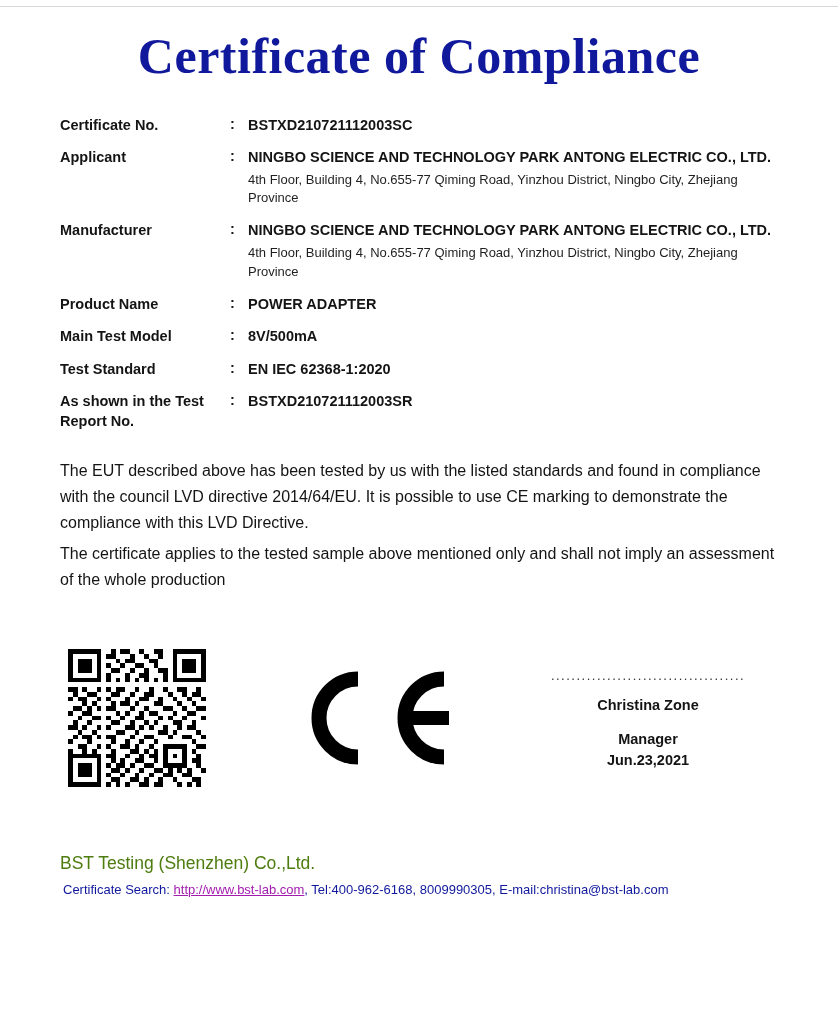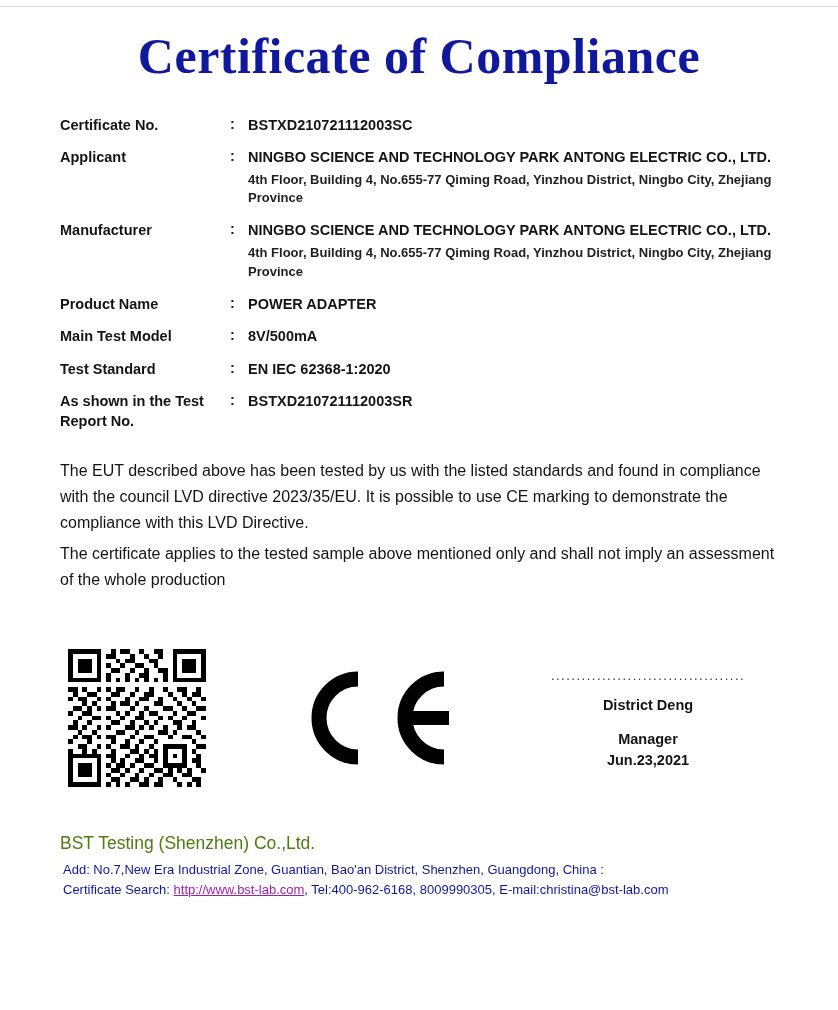"4th Floor, Building 4, No.655-77" .f-sub { font-weight: bold -> normal }
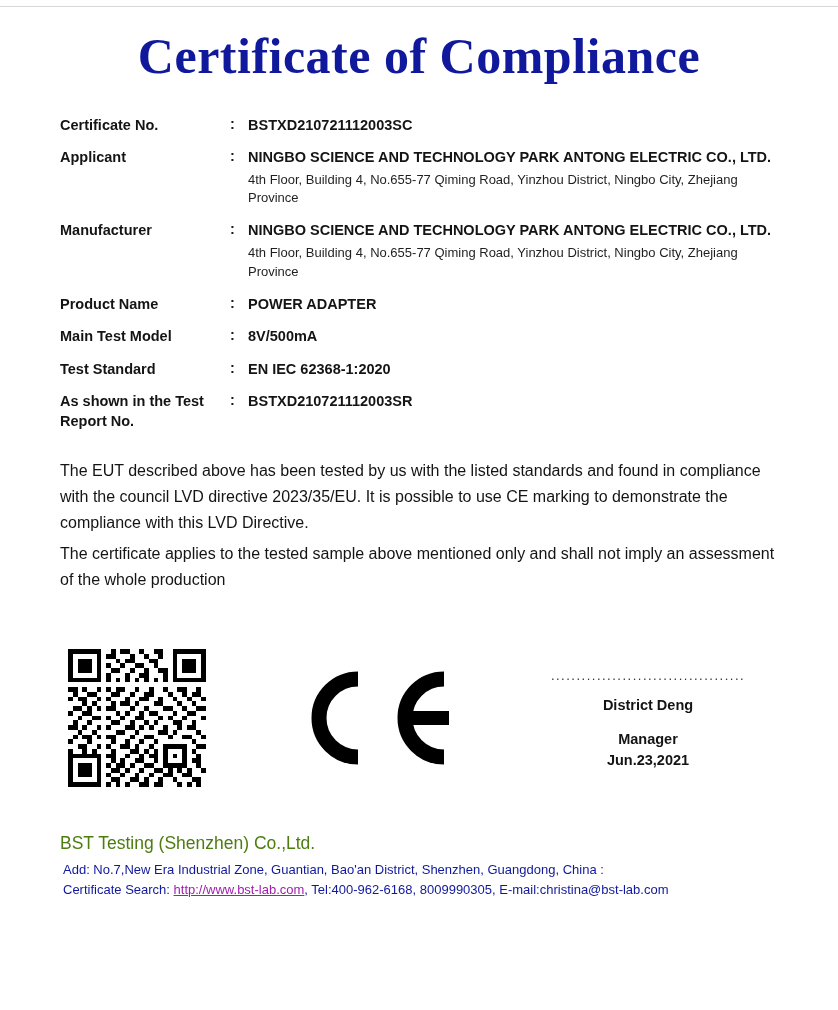"The EUT described above has" p.para { text: 2023/35/EU -> 2014/64/EU }
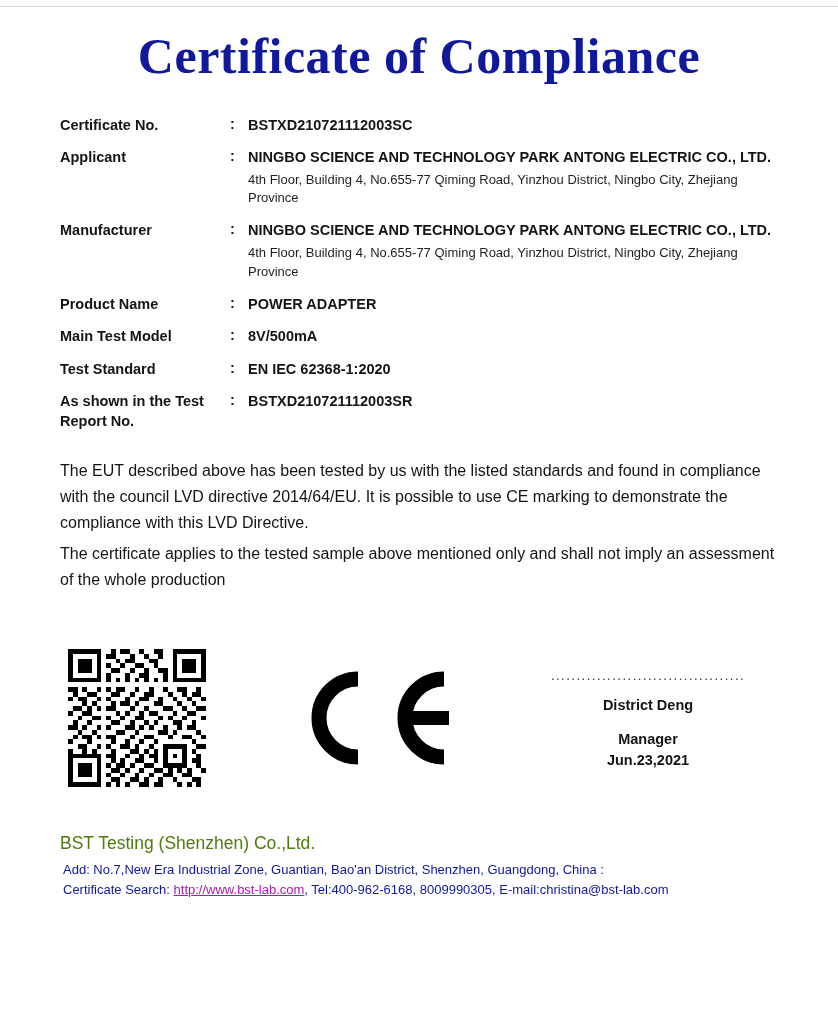"District Deng" div.sig-line { text: District Deng -> Christina Zone }
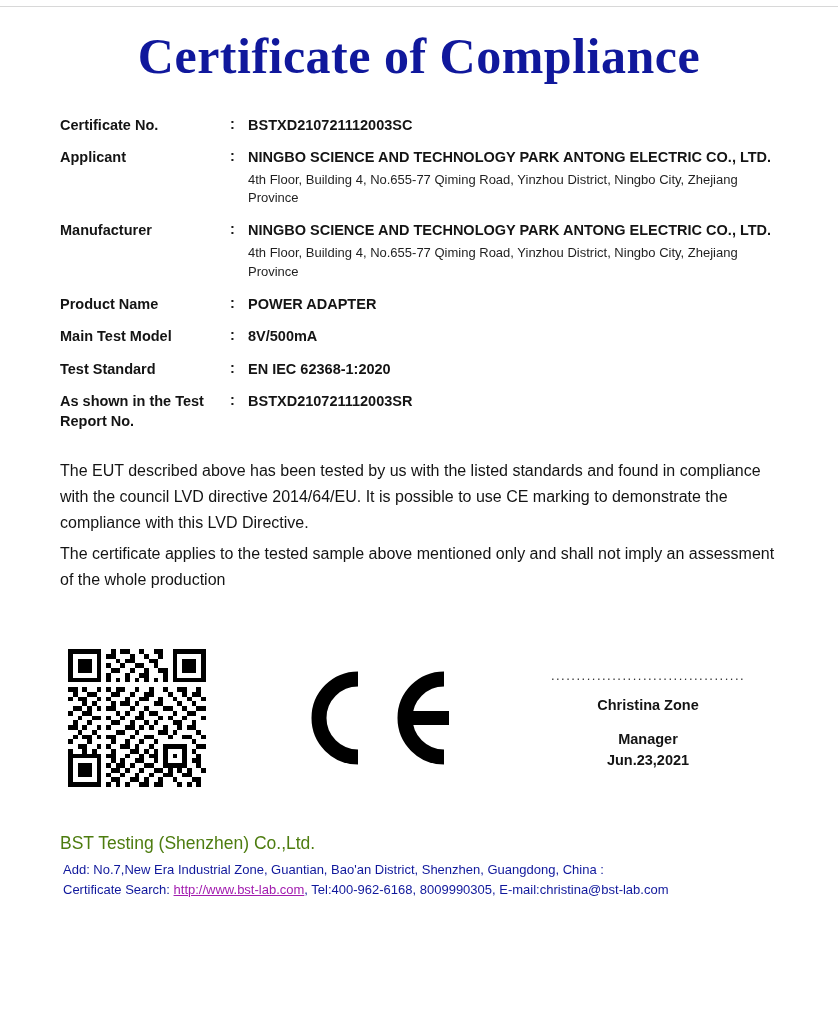"Add: No.7,New Era Industrial Zone," div.f-addr { html: <div>Add: No.7,New Era Industrial Zone, Guantian, Bao'an District, Shenzhen, Guangdong, China :</div> -> none }
